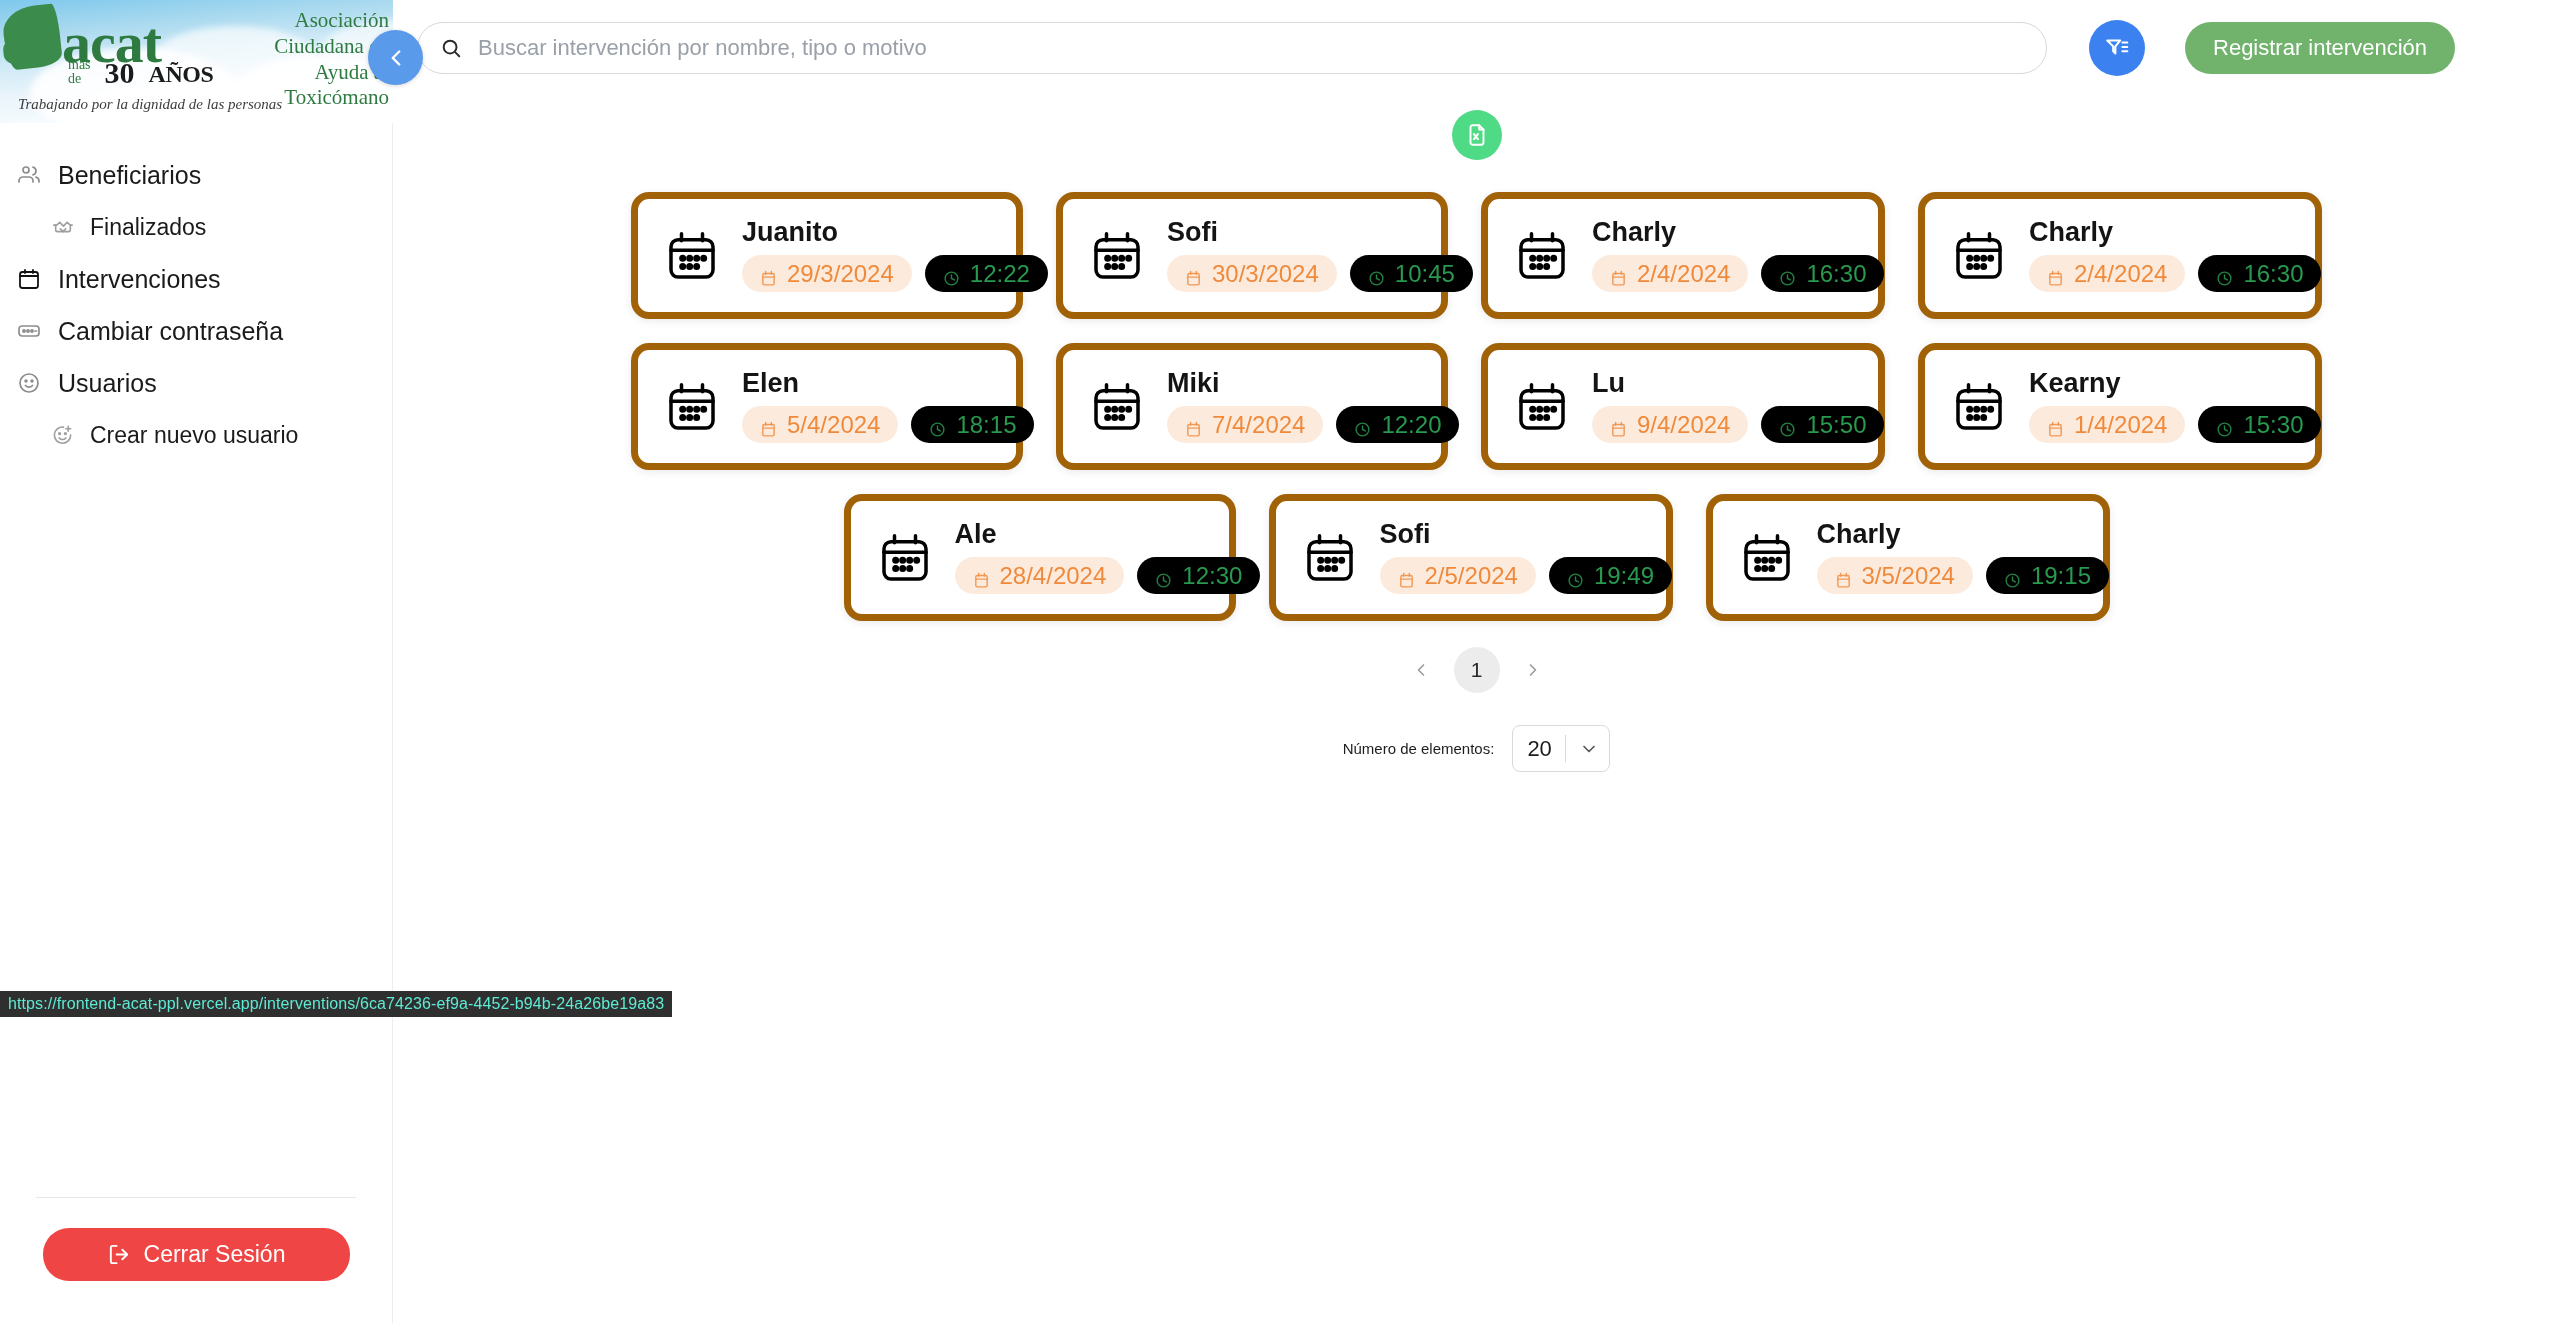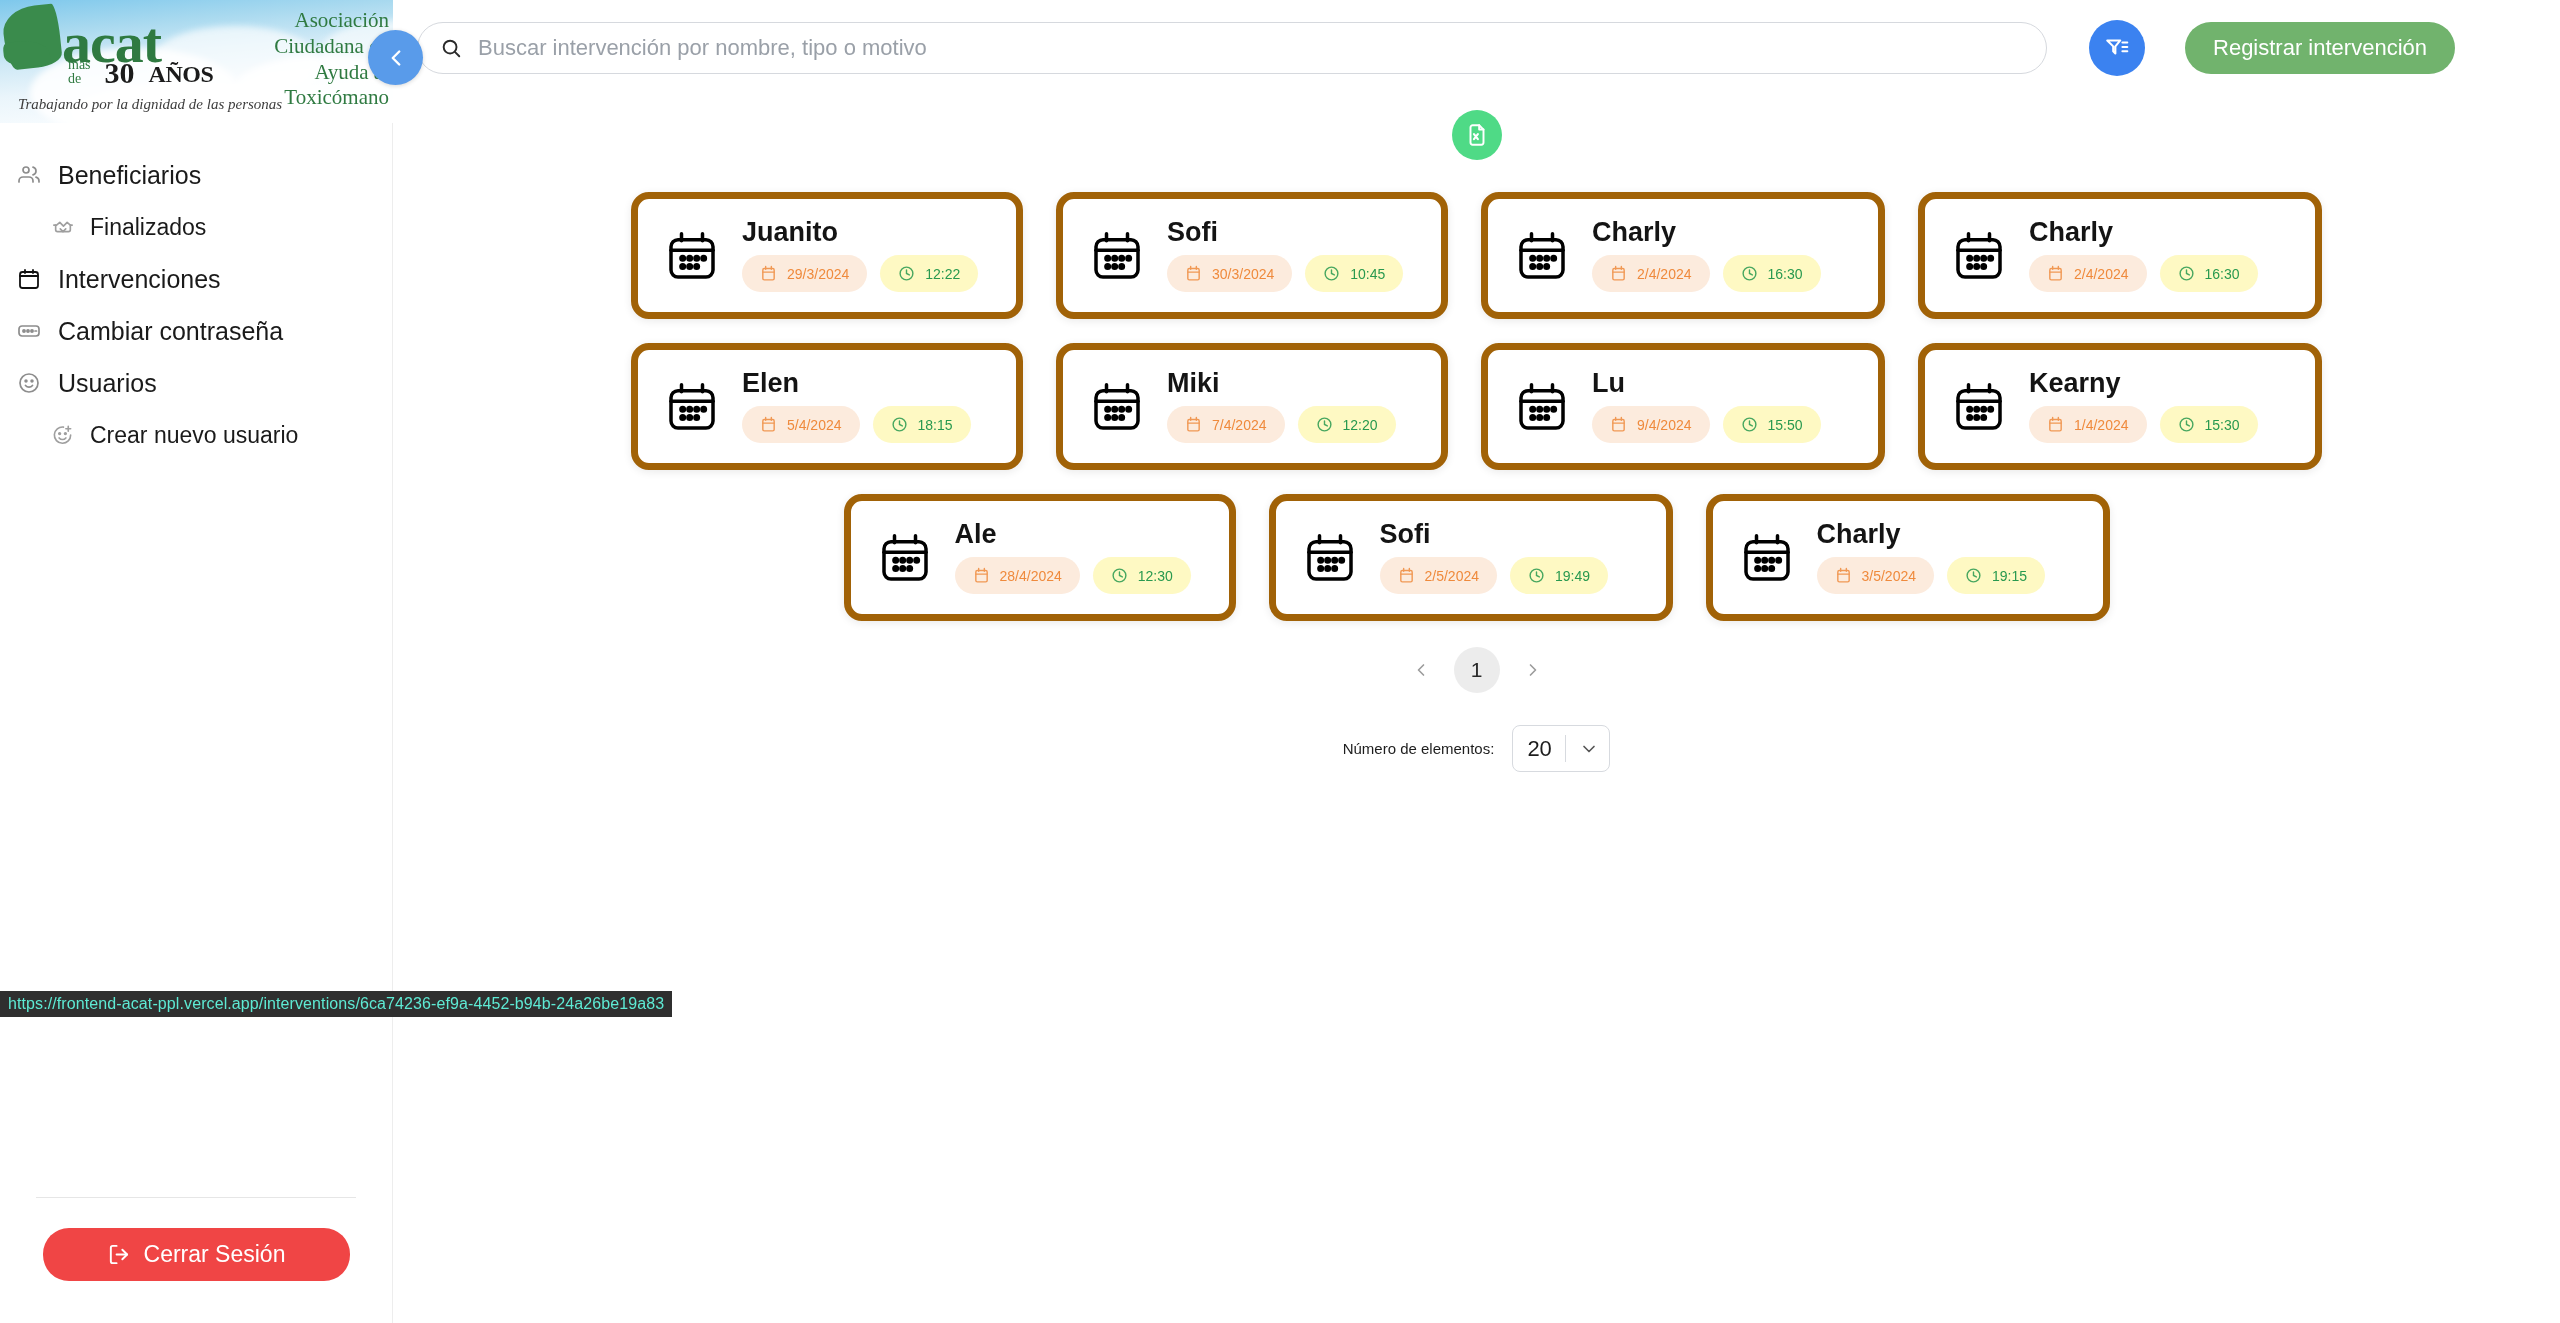"29/3/2024" .chip { font-size: 14px -> 24px }
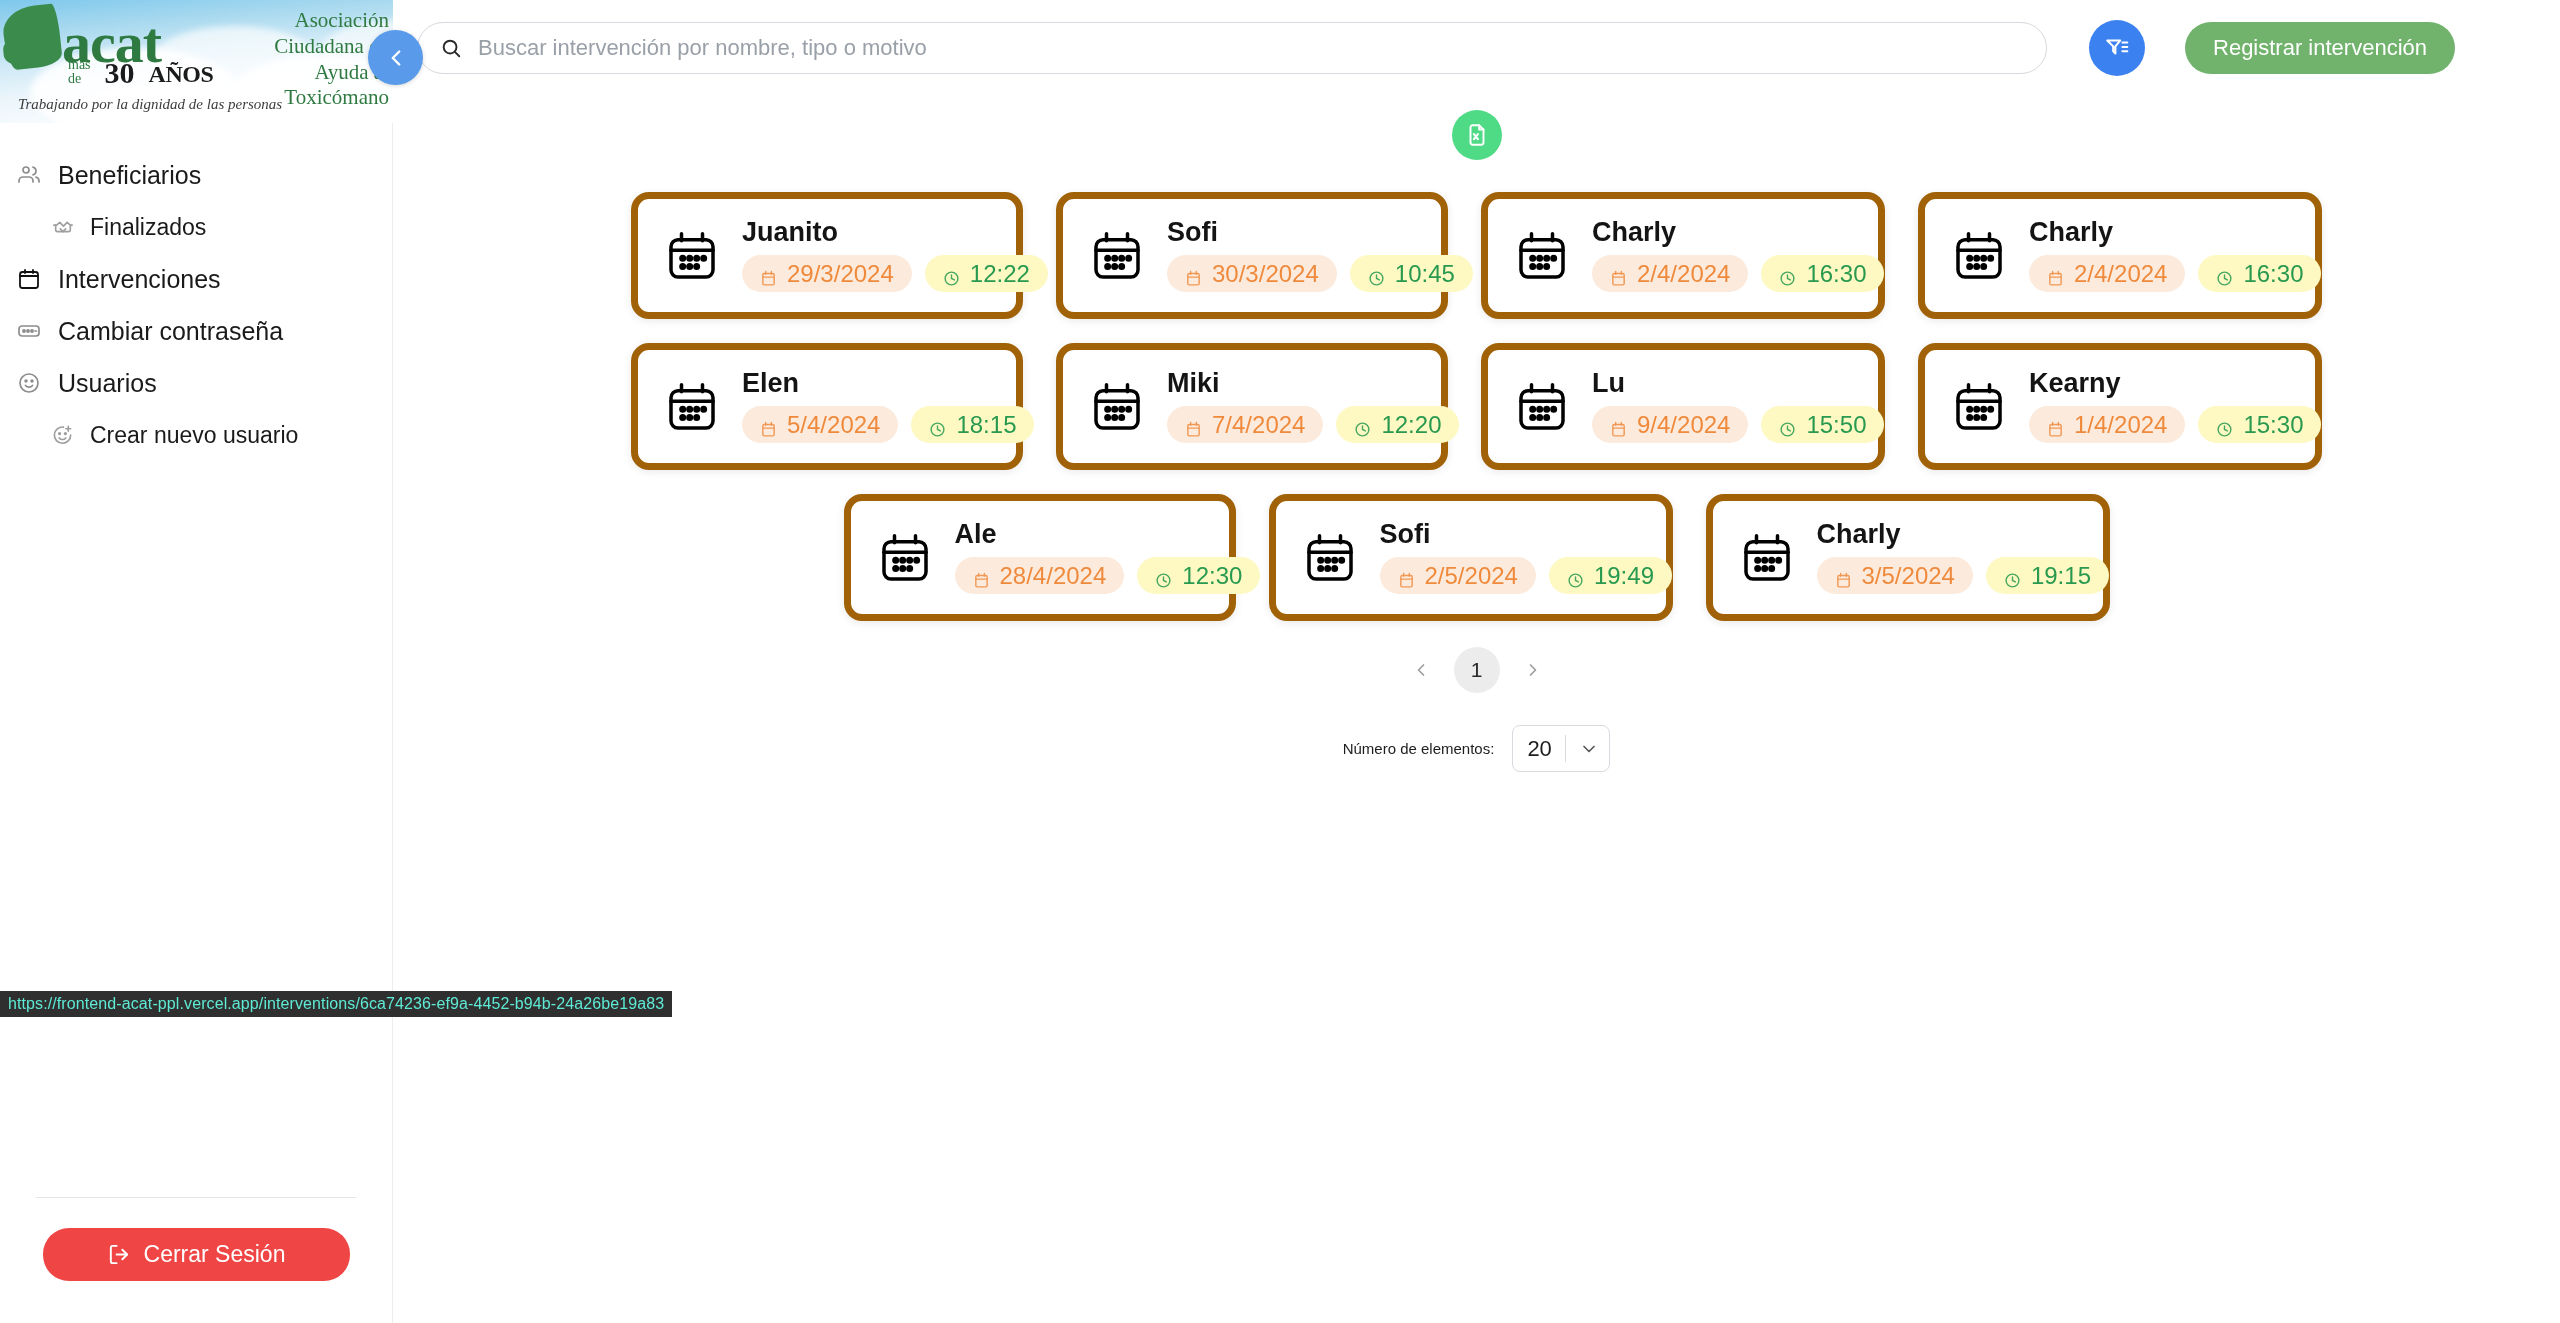"12:22" .chip.time { background: #fef9c3 -> #000000 }
